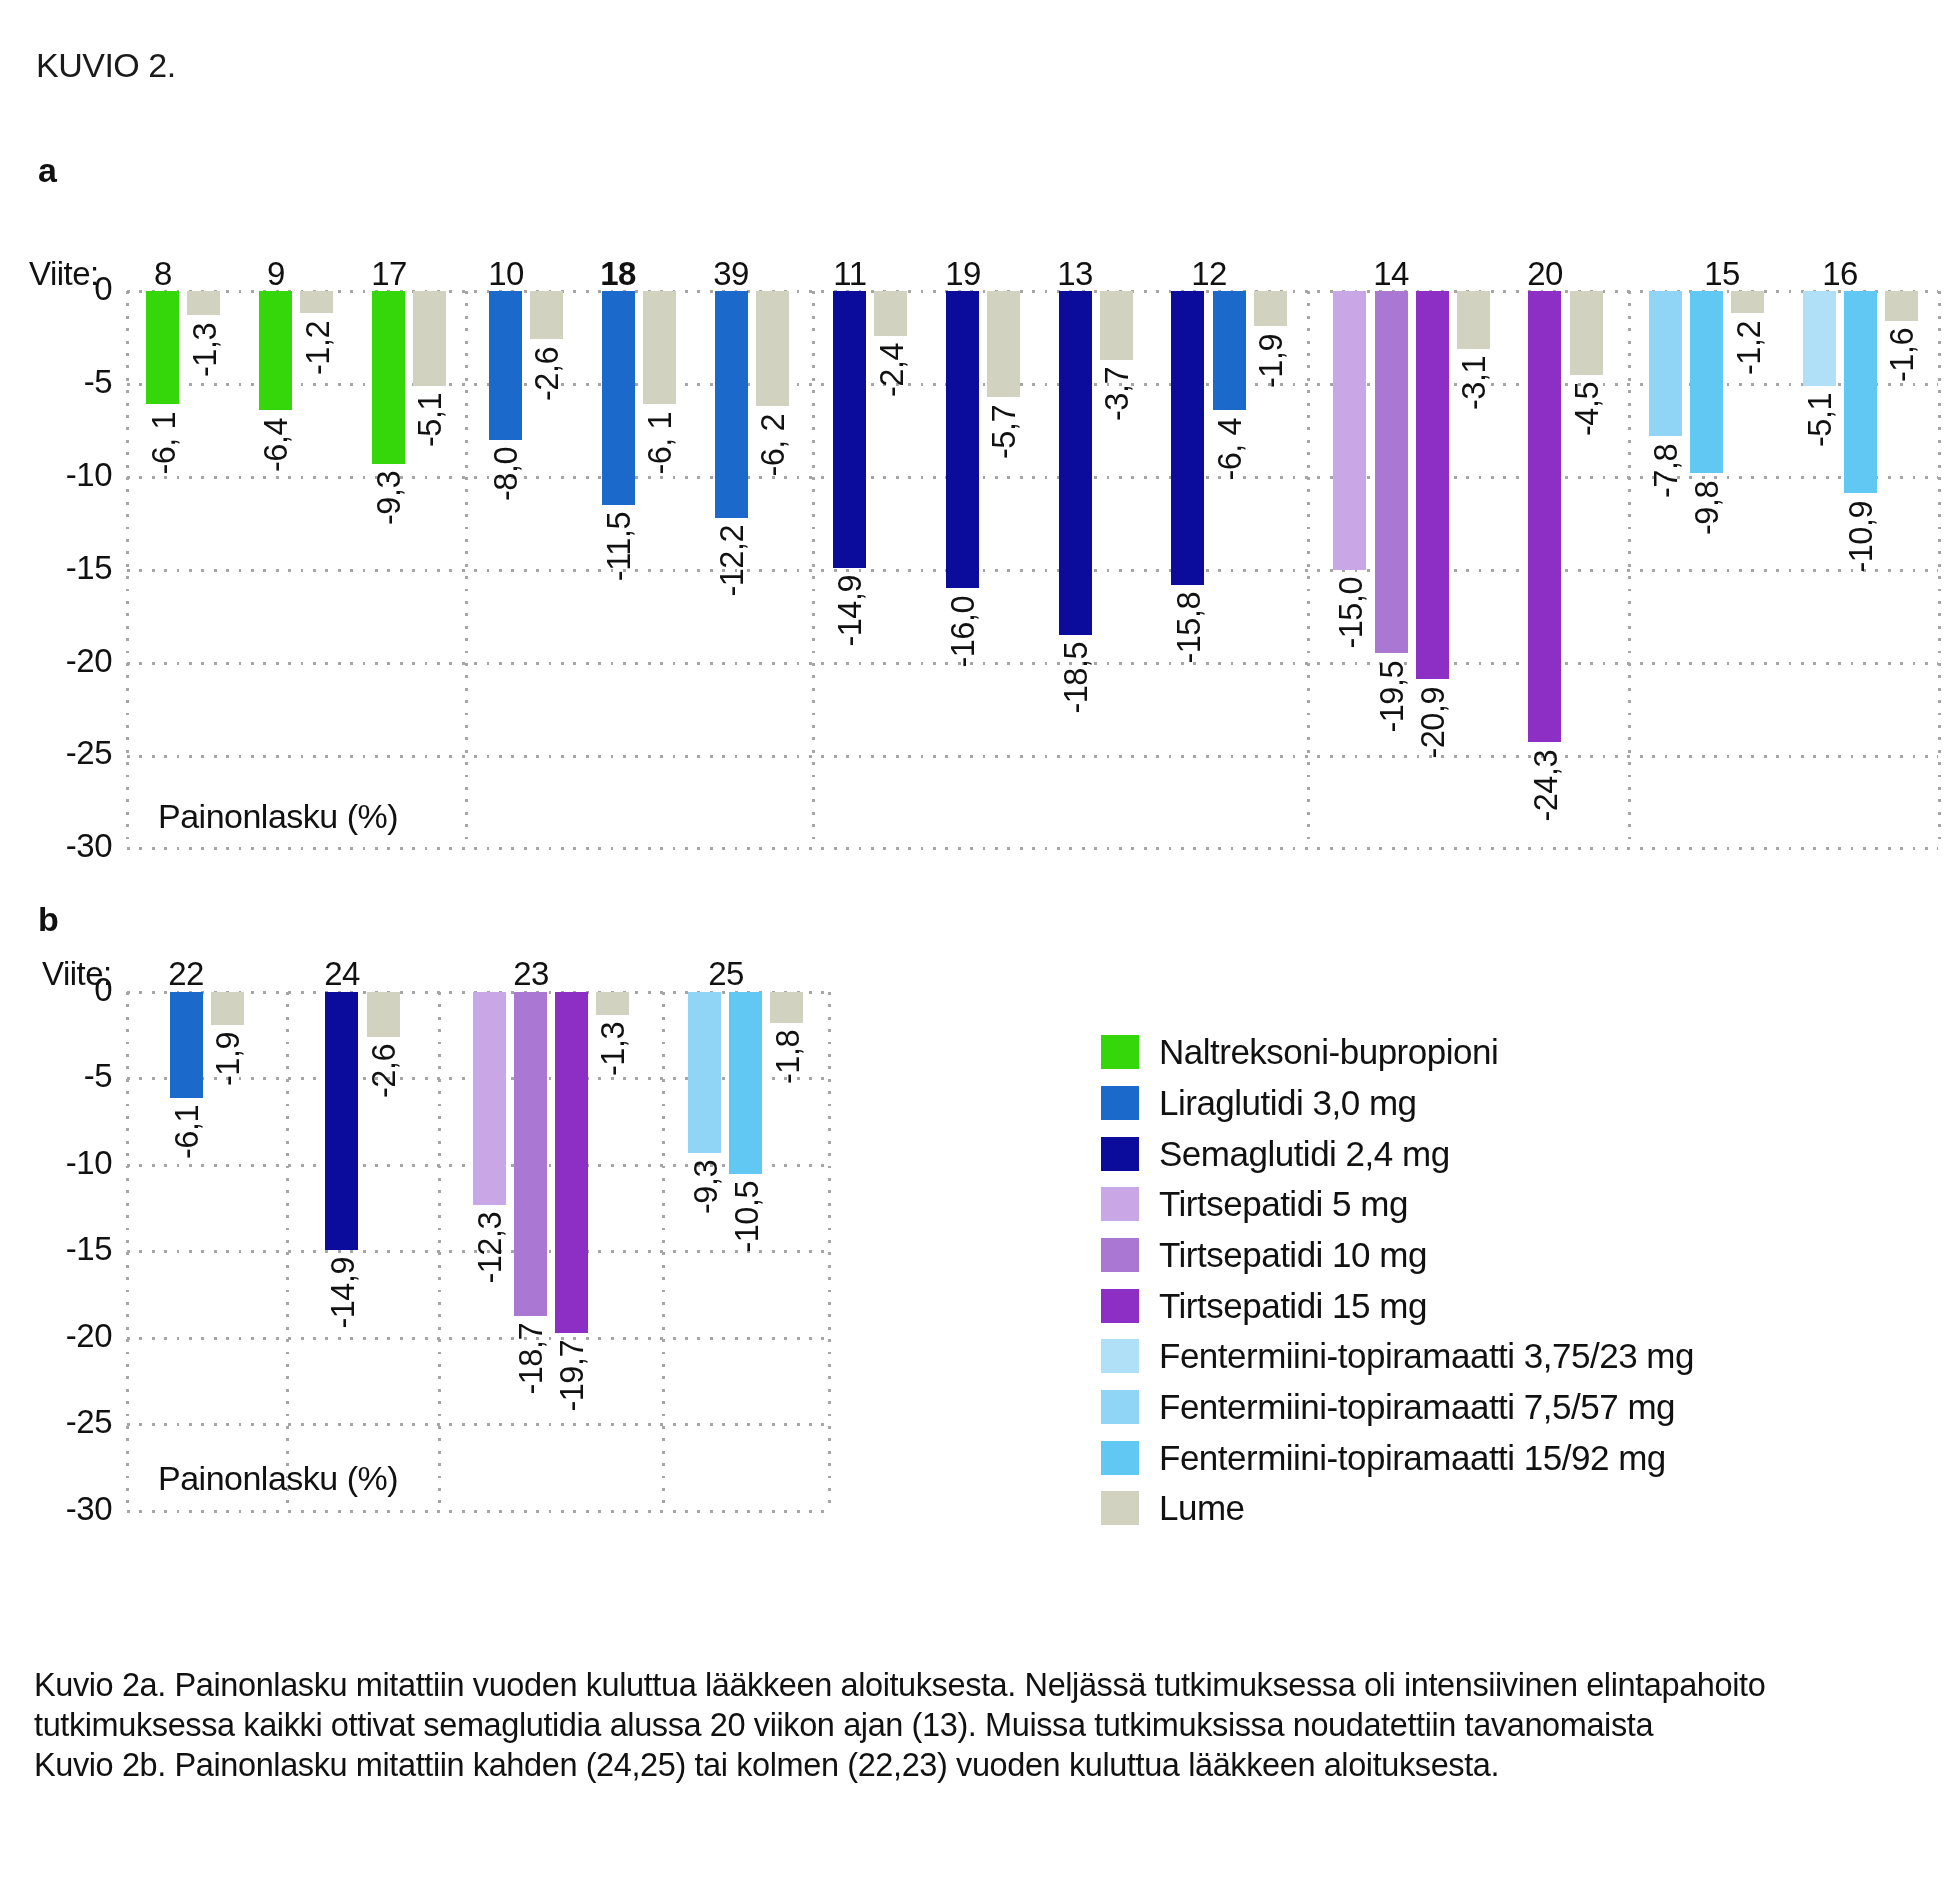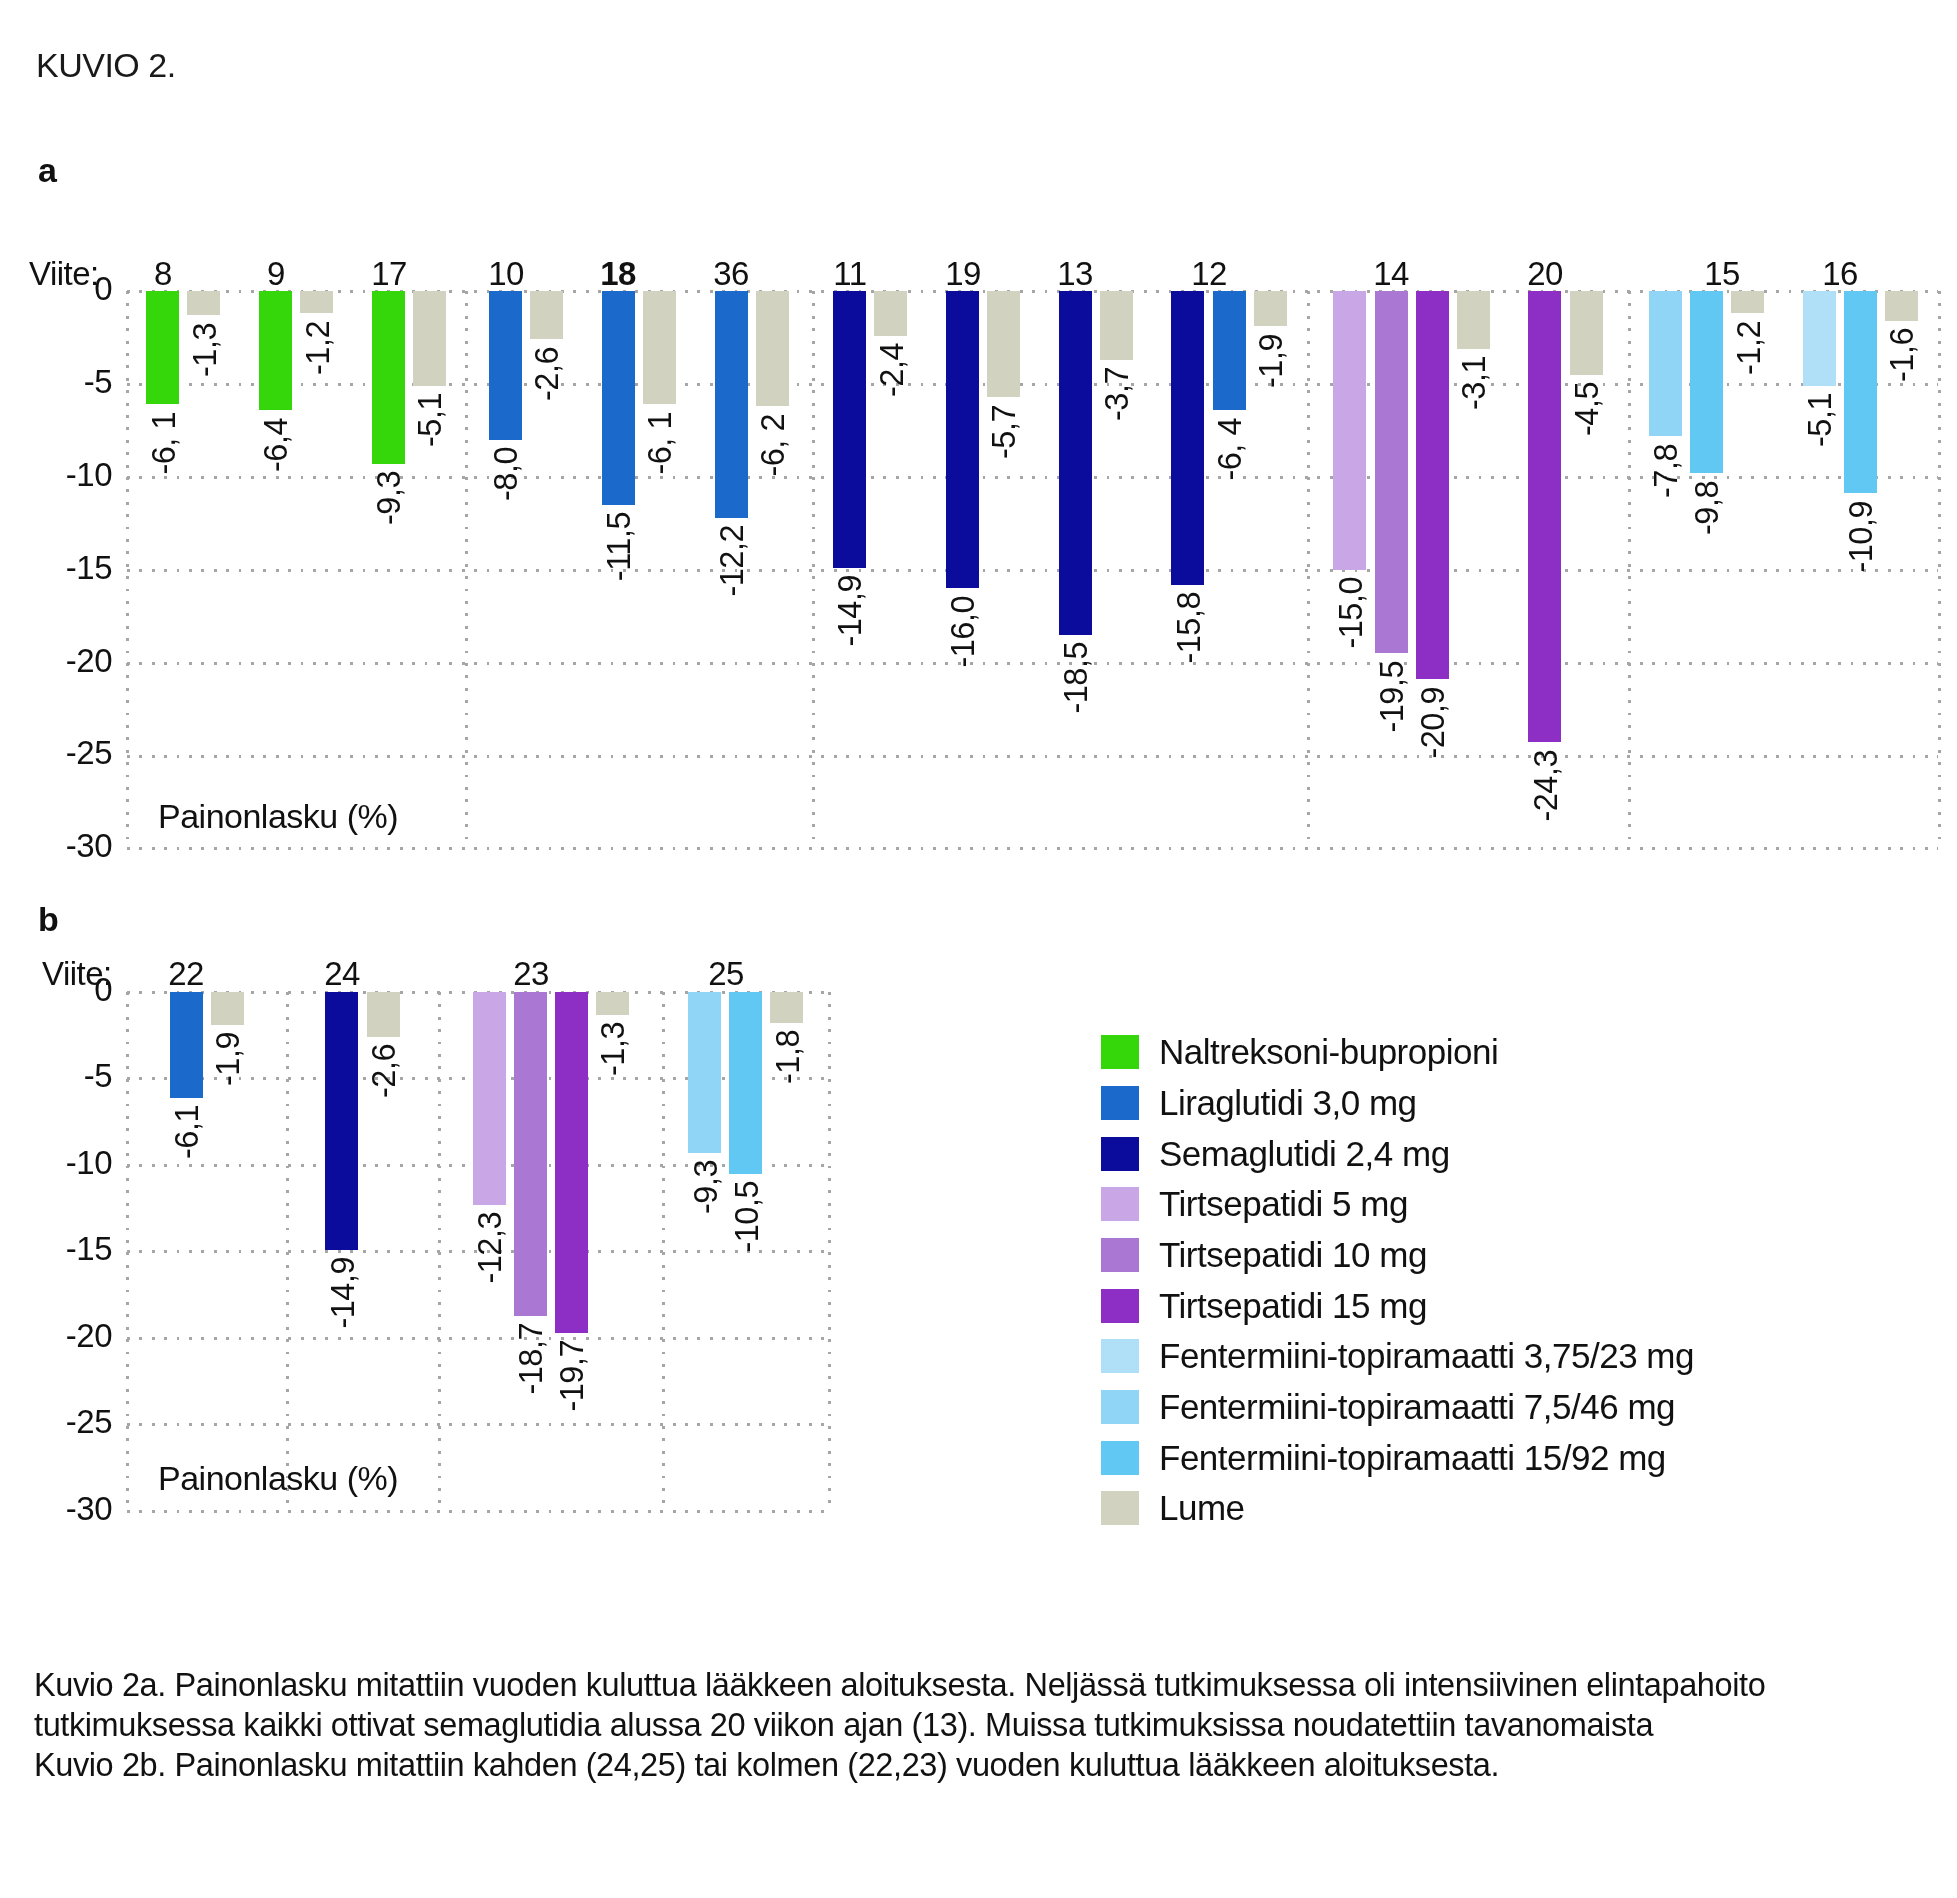"36" div.refnum { text: 36 -> 39 }
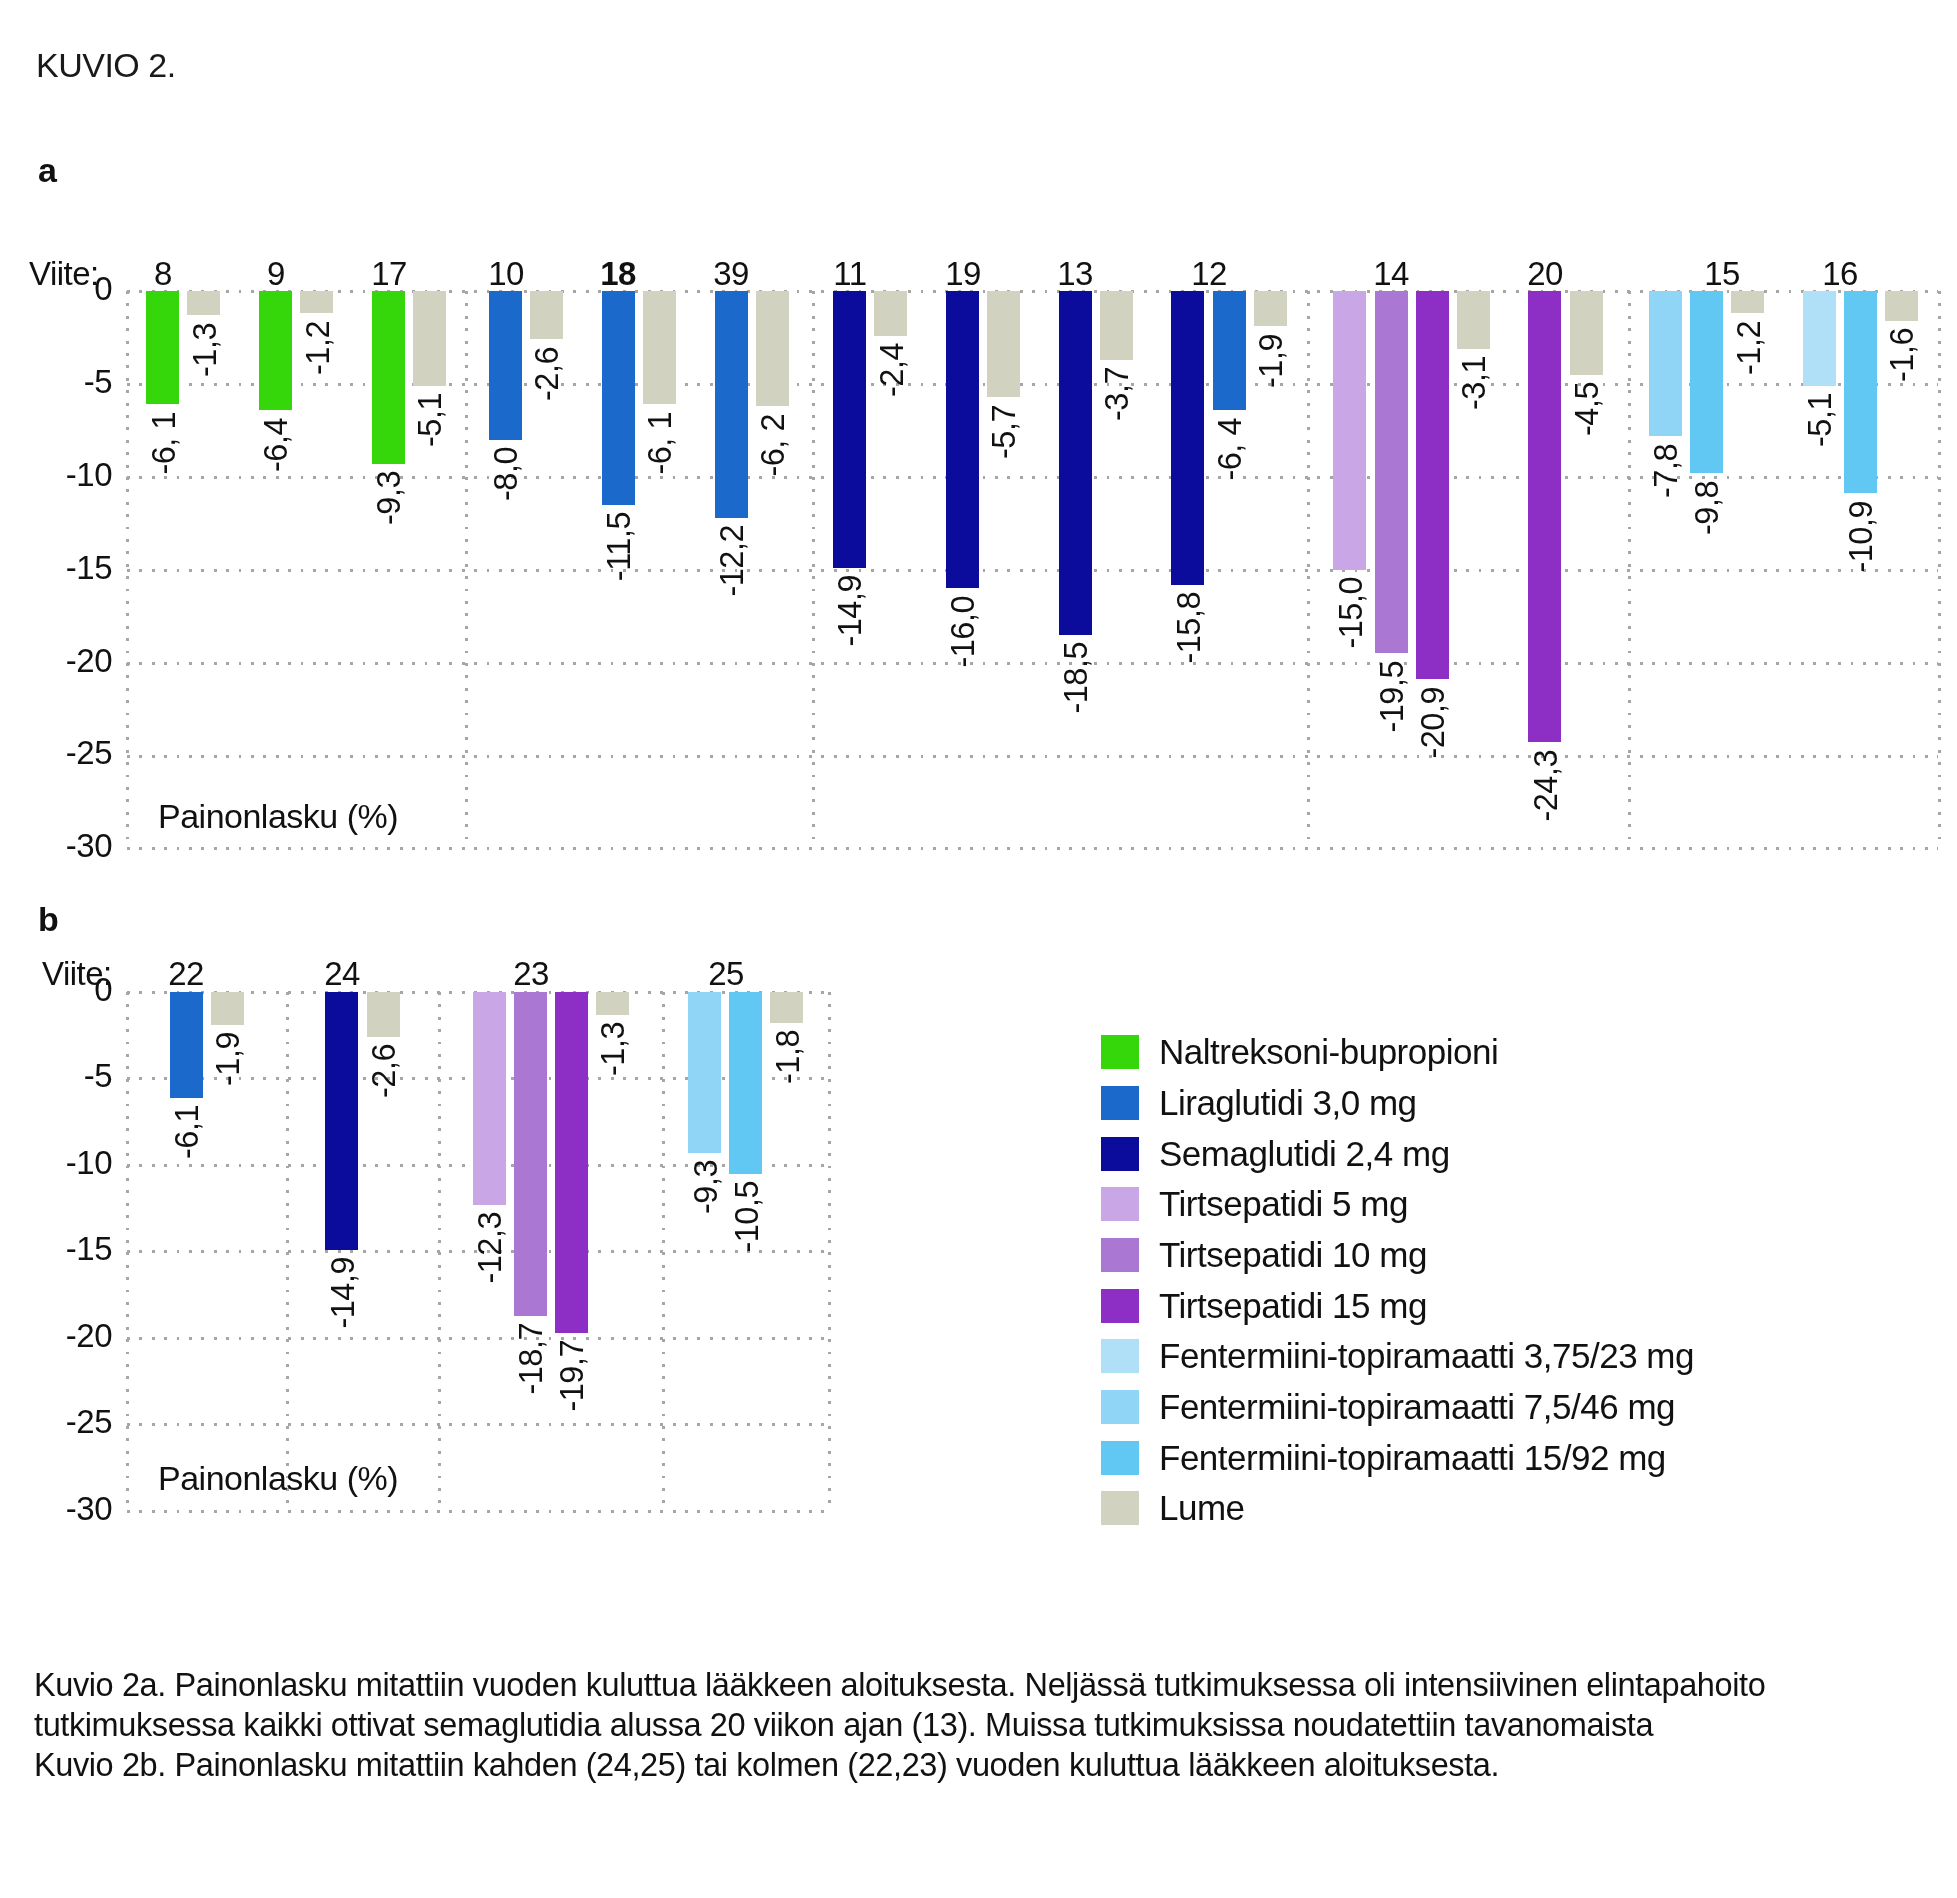"Fentermiini-topiramaatti 7,5/46 mg" div.legend-label { text: 7,5/46 -> 7,5/57 }
